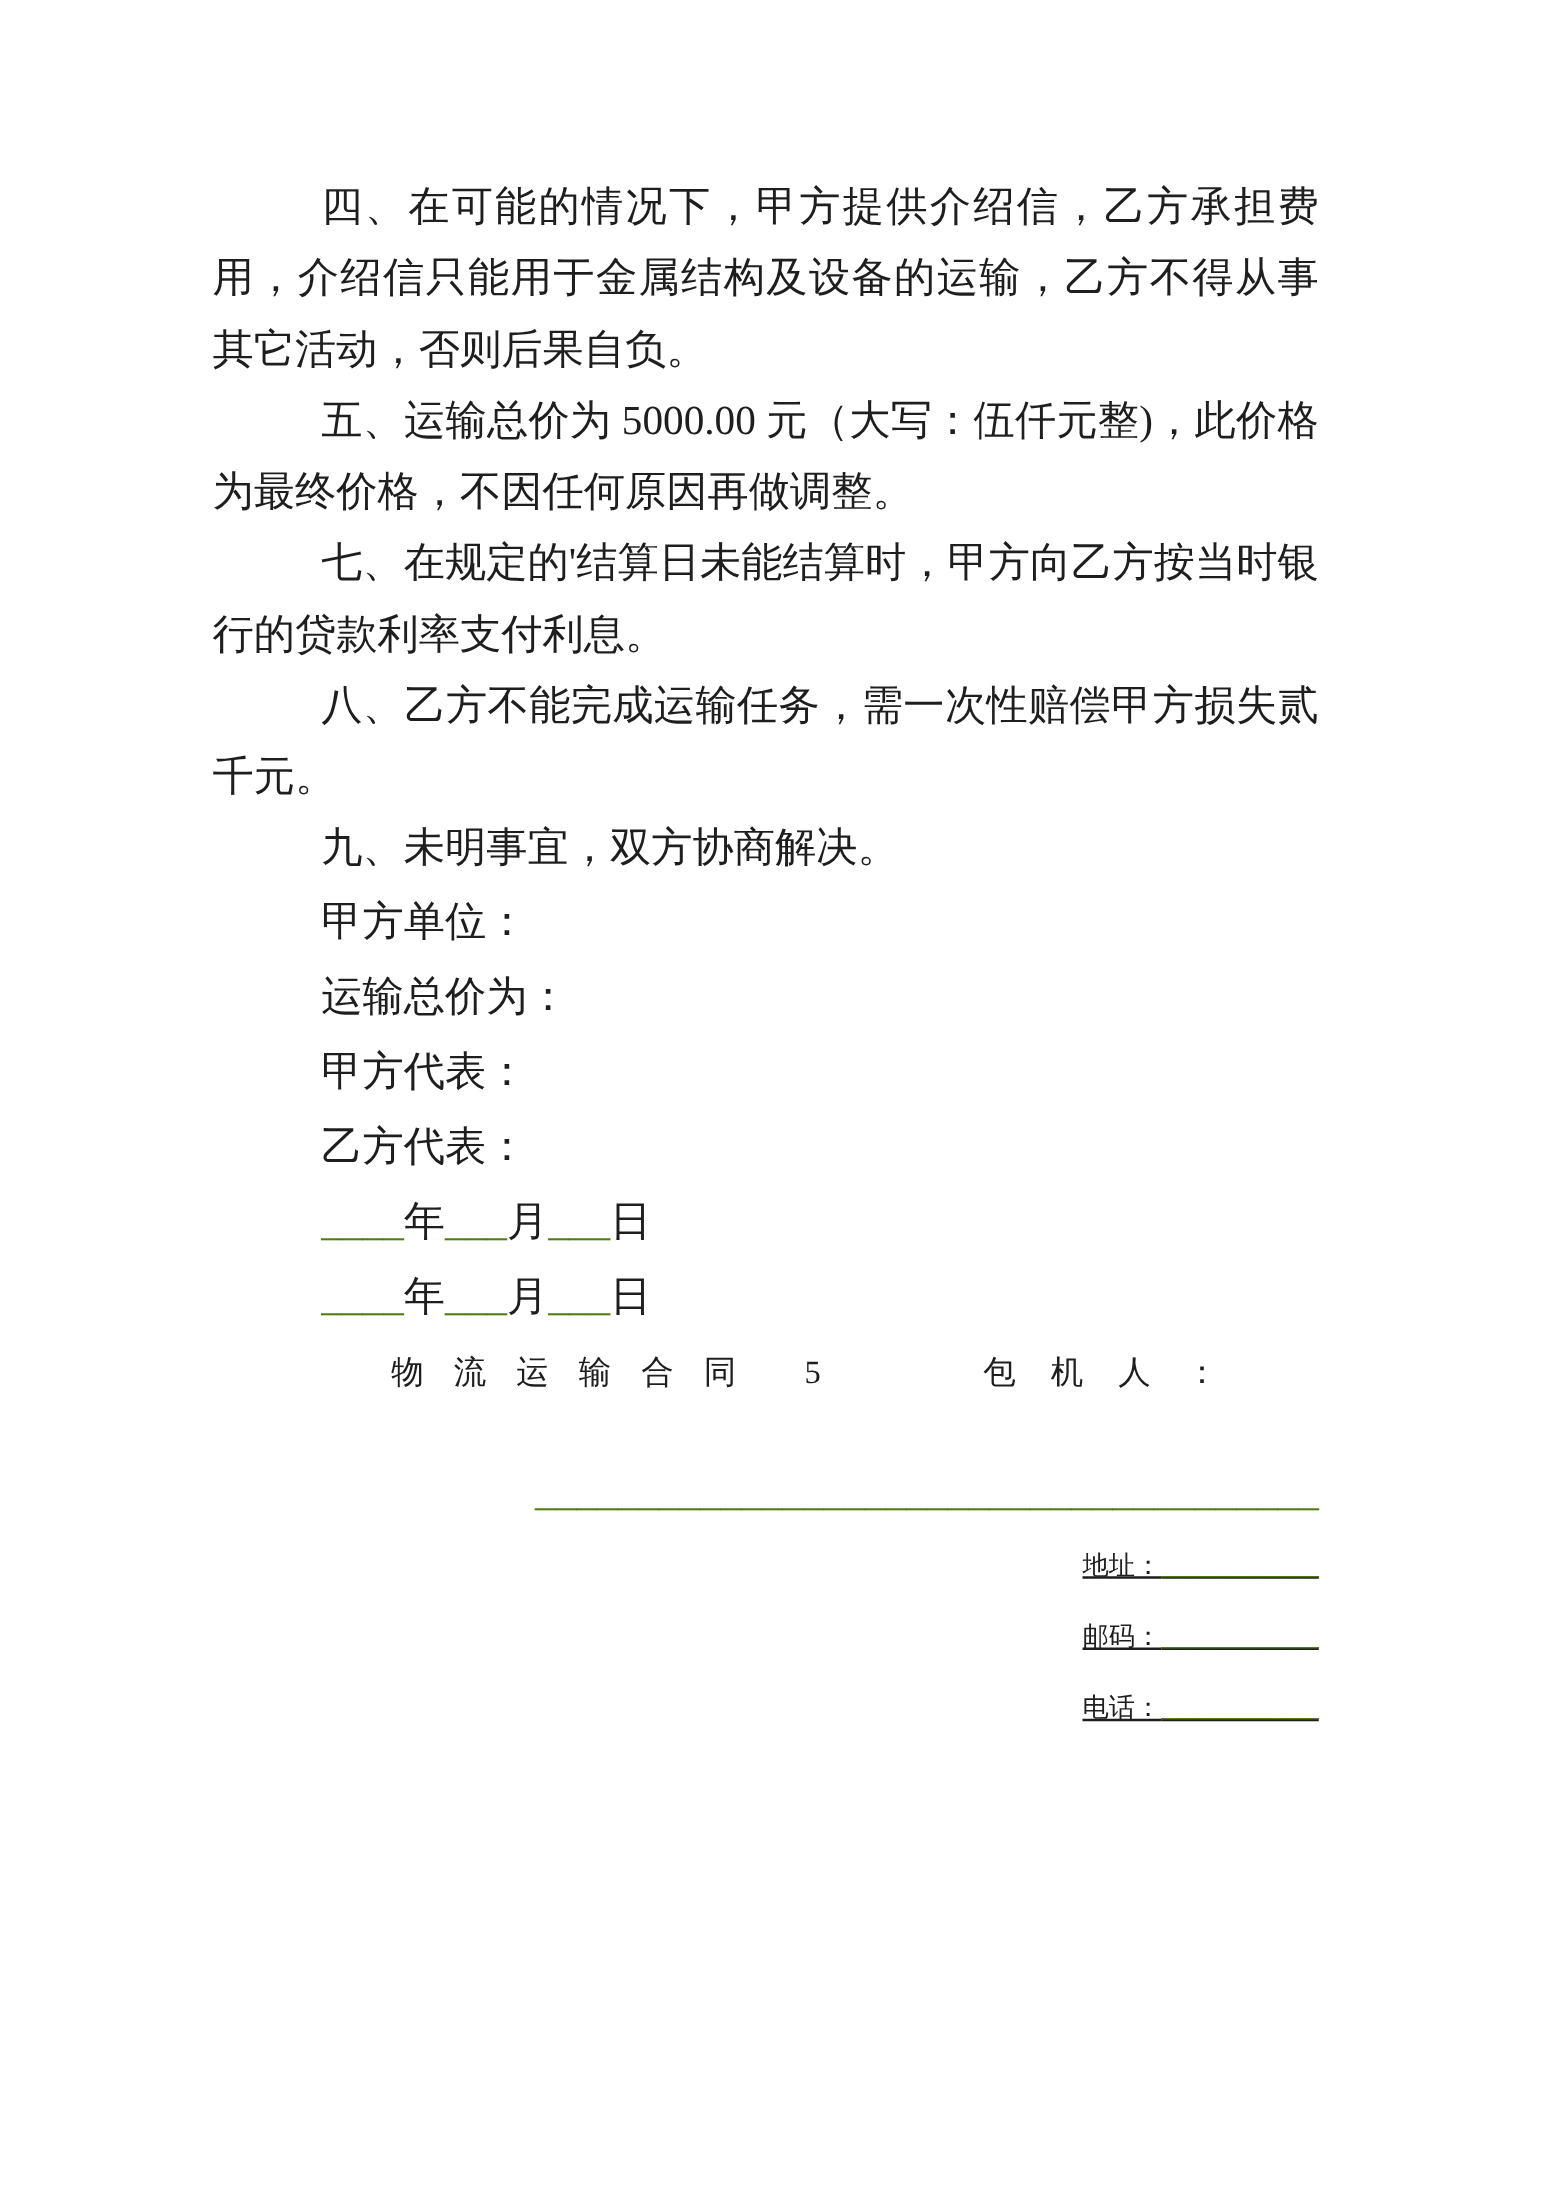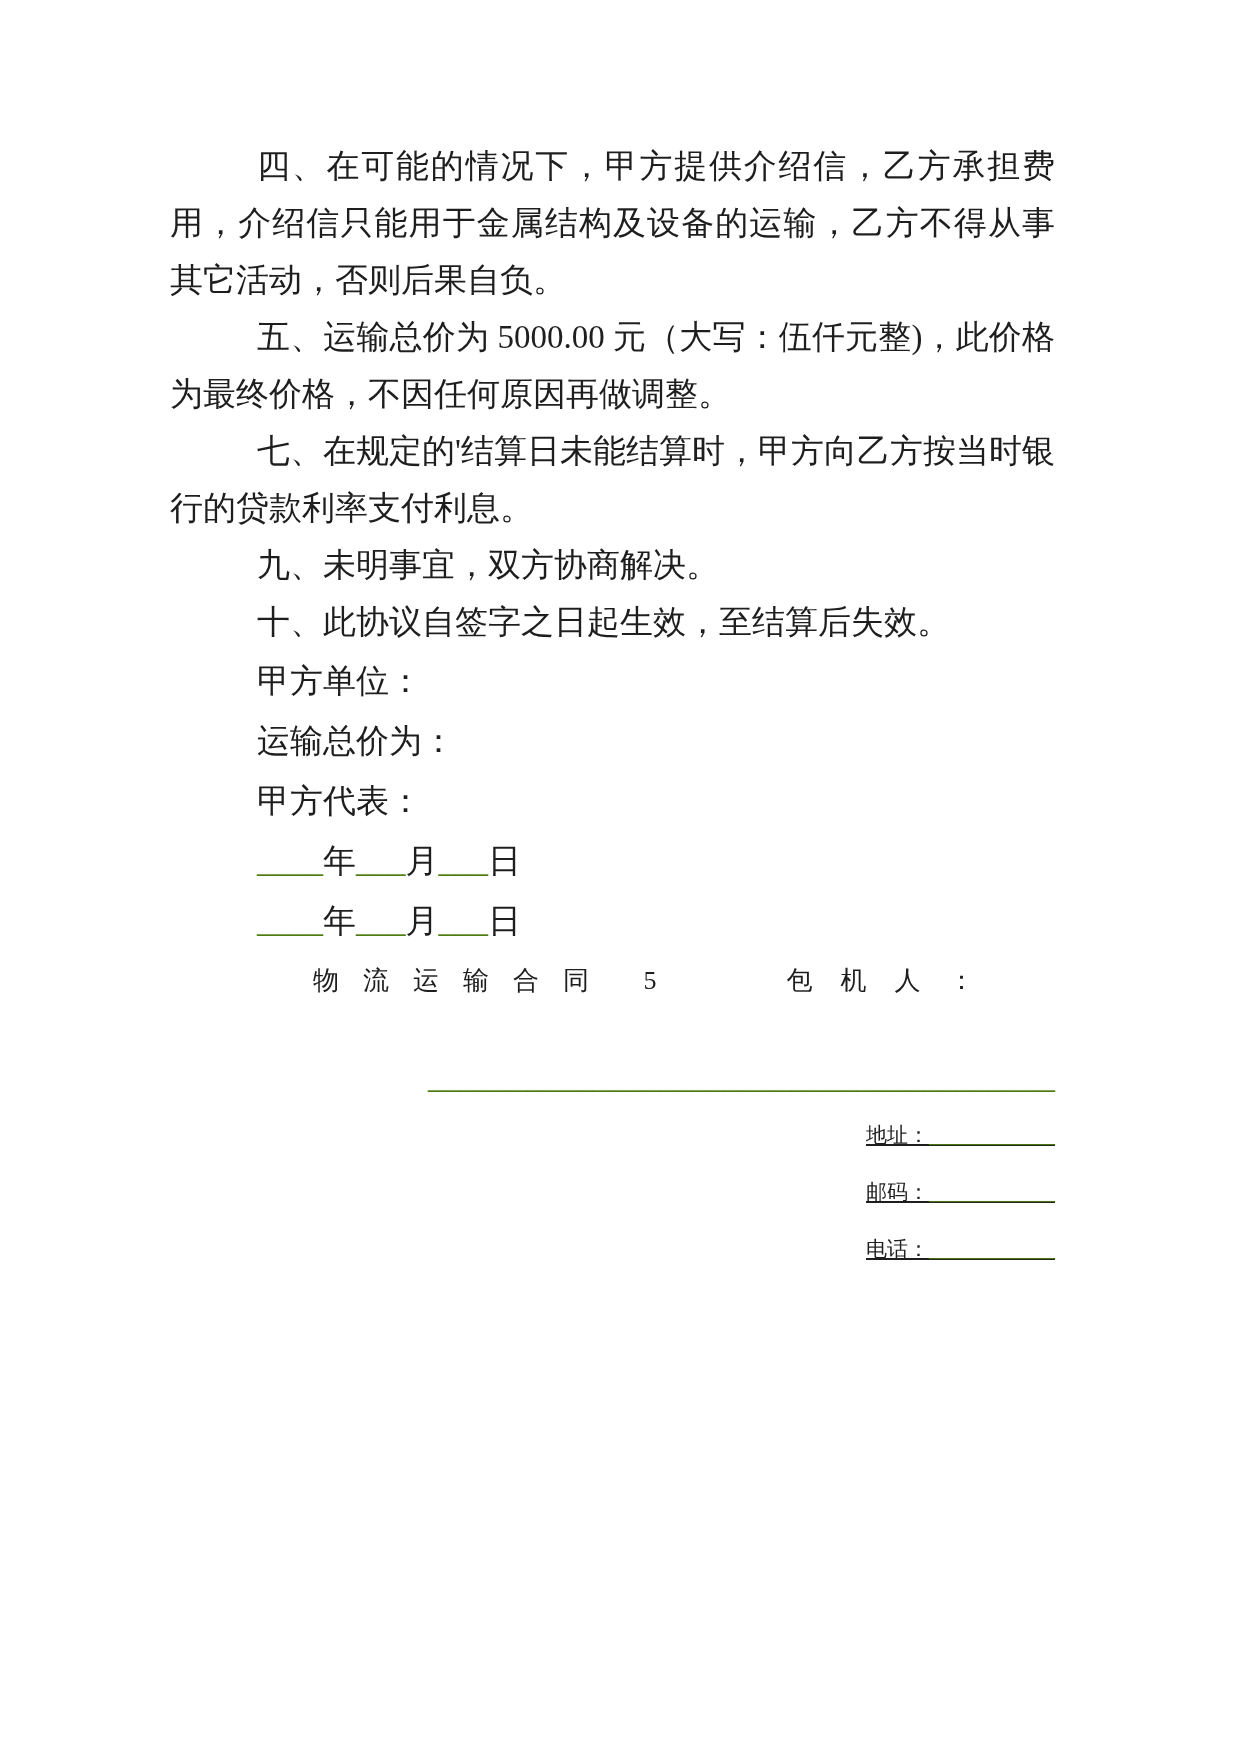"八、乙方不能完成运输任务，需一次性赔偿甲方损失贰千元。" p.clause { html: none -> <p>八、乙方不能完成运输任务，需一次性赔偿甲方损失贰千元。</p> }
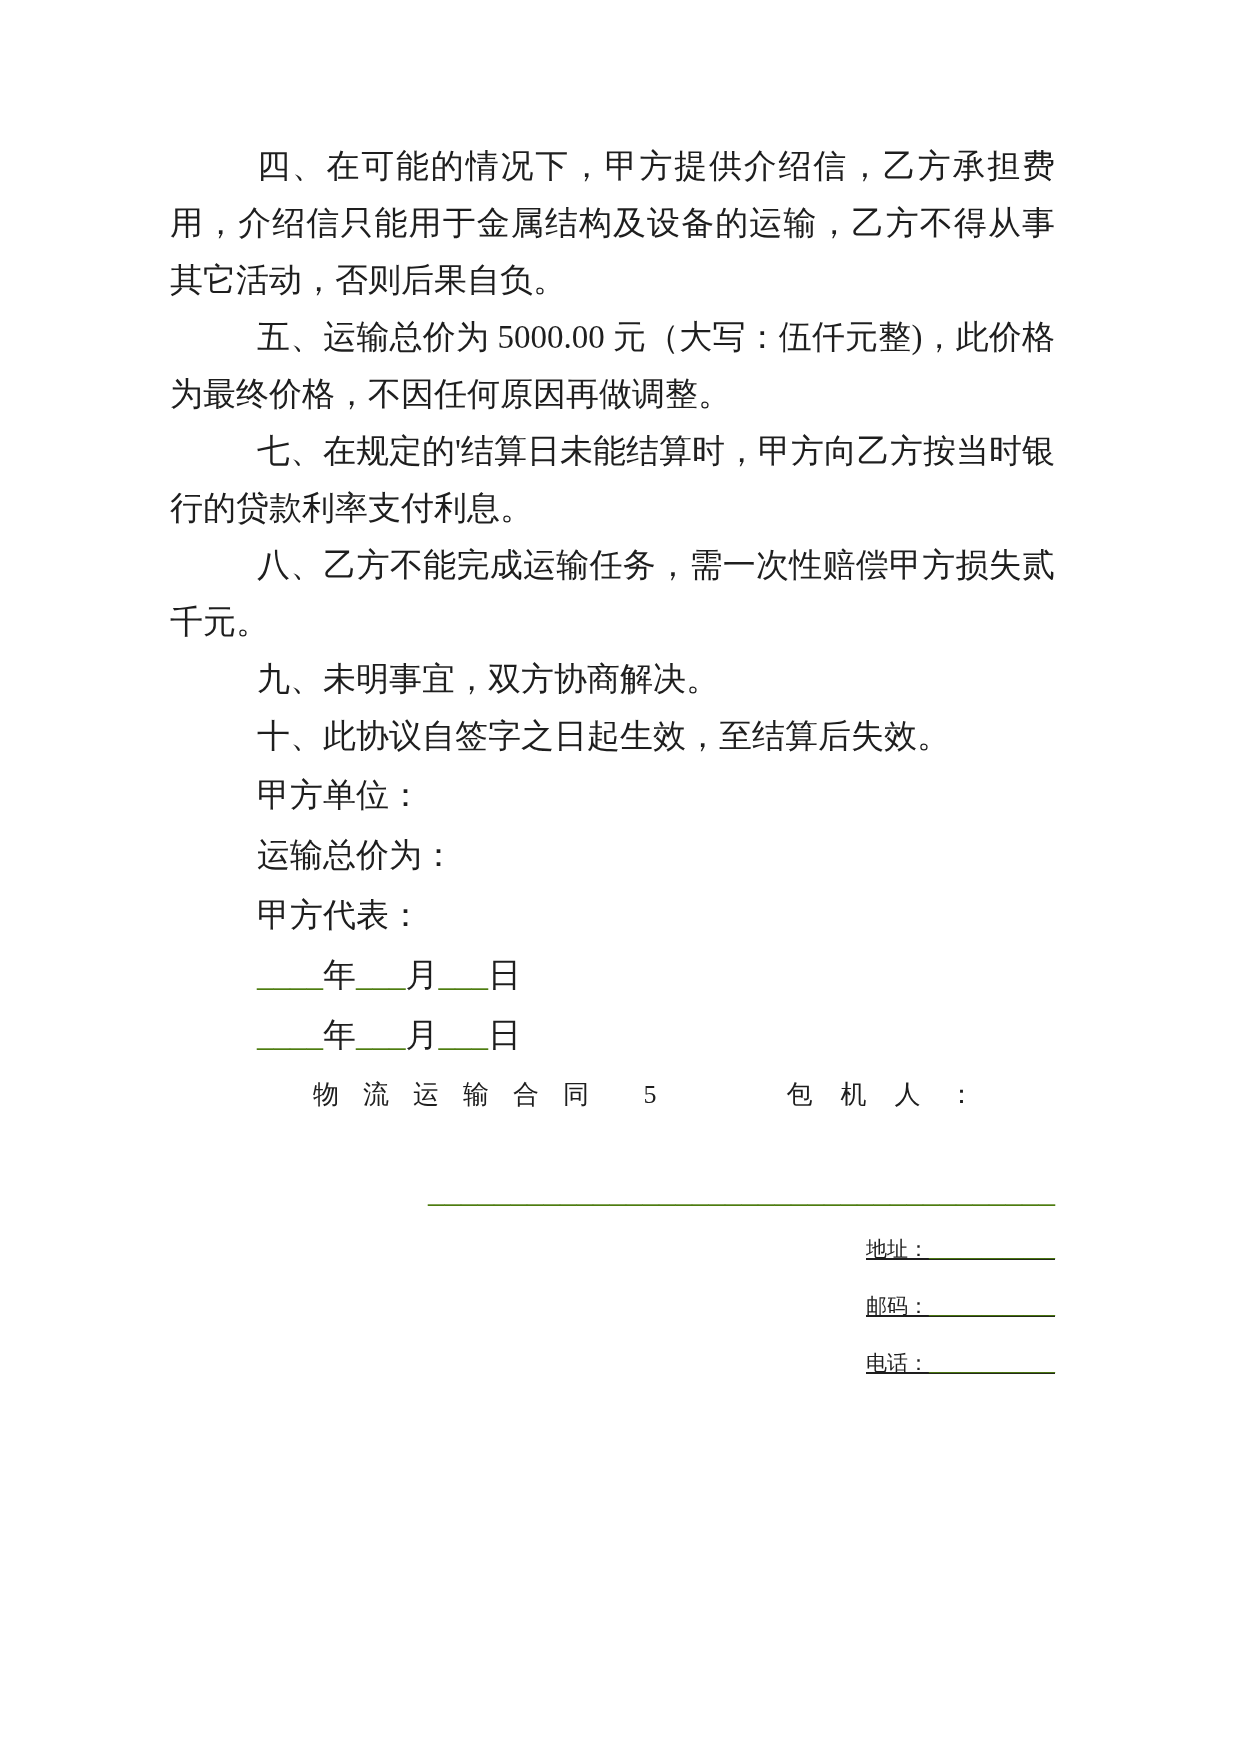"十、此协议自签字之日起生效，至结算后失效。" p.clause { html: <p>十、此协议自签字之日起生效，至结算后失效。</p> -> none }
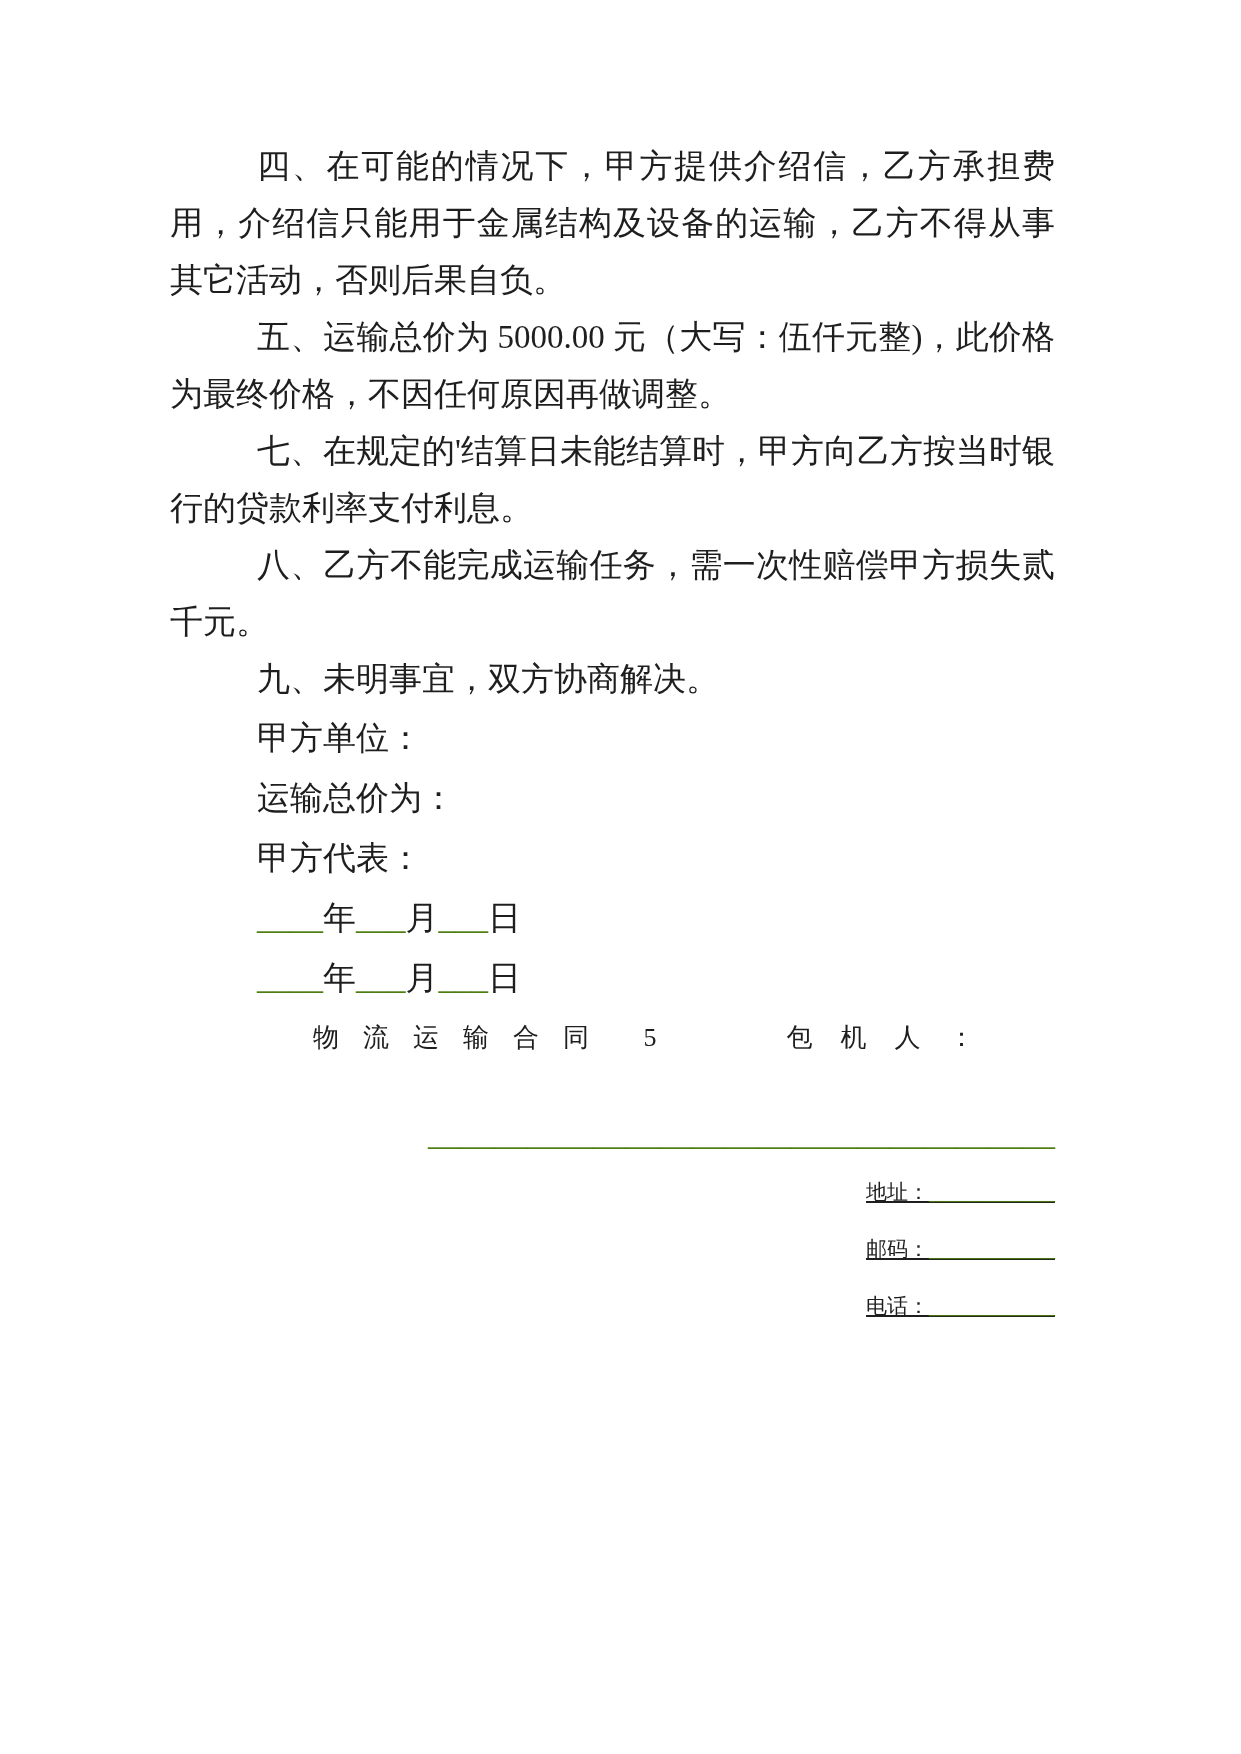"乙方代表：" div.sig-line { html: none -> <div>乙方代表：</div> }
